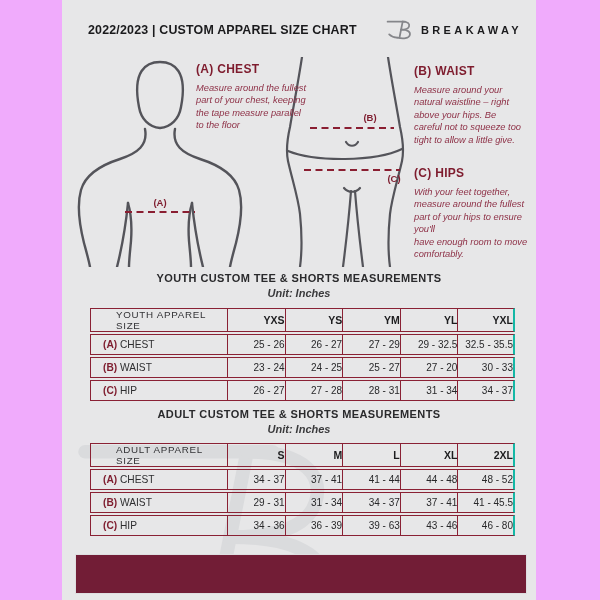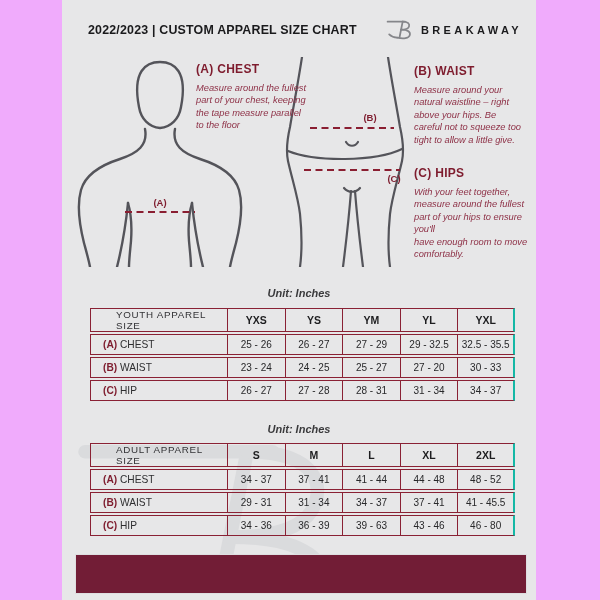"YOUTH CUSTOM TEE & SHORTS" div.sec-title { html: none -> <div>YOUTH CUSTOM TEE &amp; SHORTS MEASUREMENTS</div> }
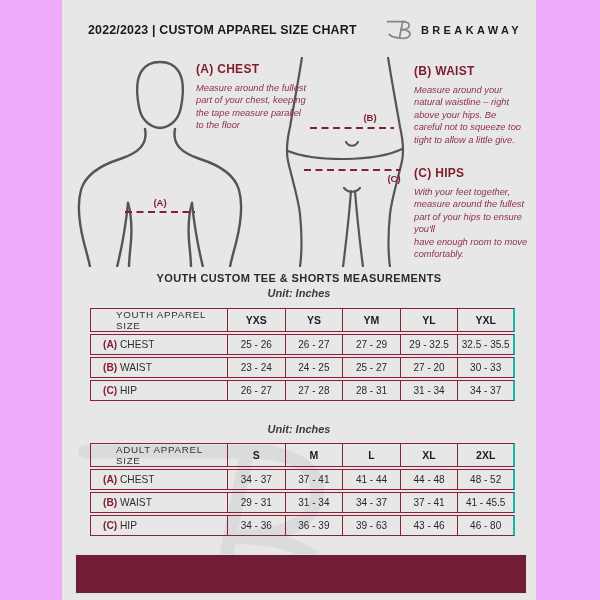"YXS" .tbl th,.tbl td { text-align: center -> right }
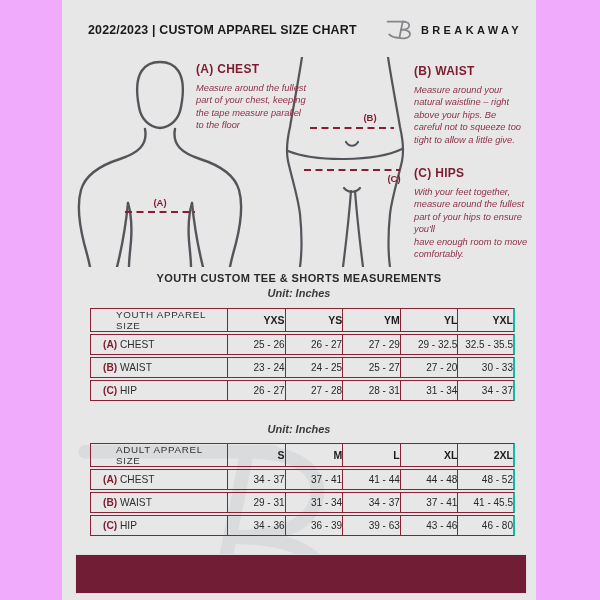"ADULT CUSTOM TEE & SHORTS" div.sec-title { html: none -> <div>ADULT CUSTOM TEE &amp; SHORTS MEASUREMENTS</div> }
